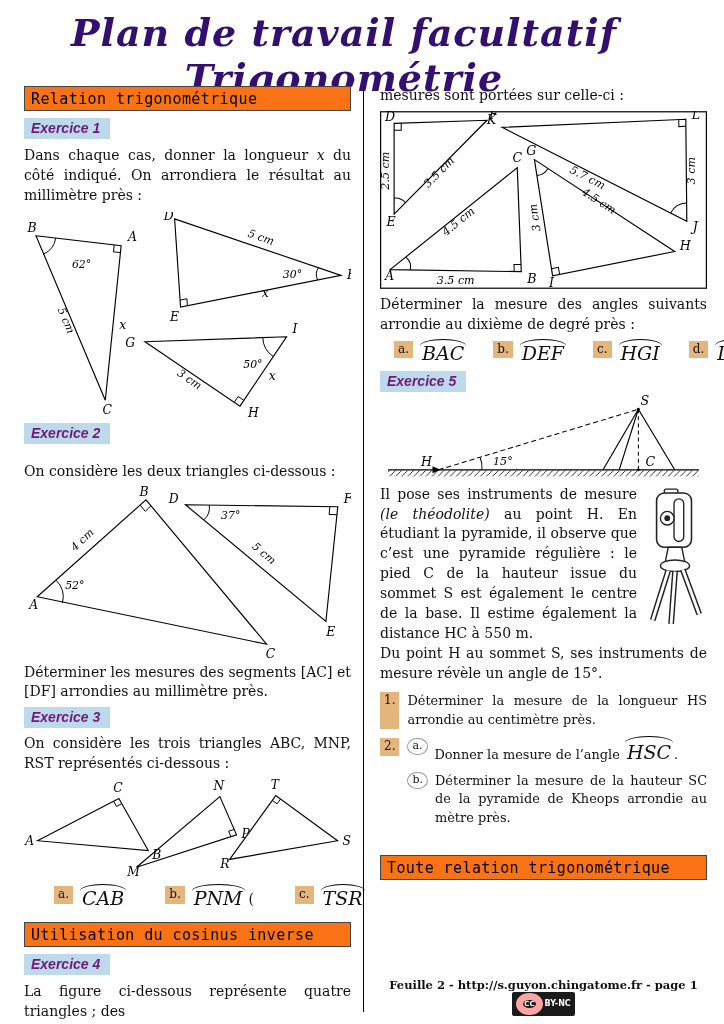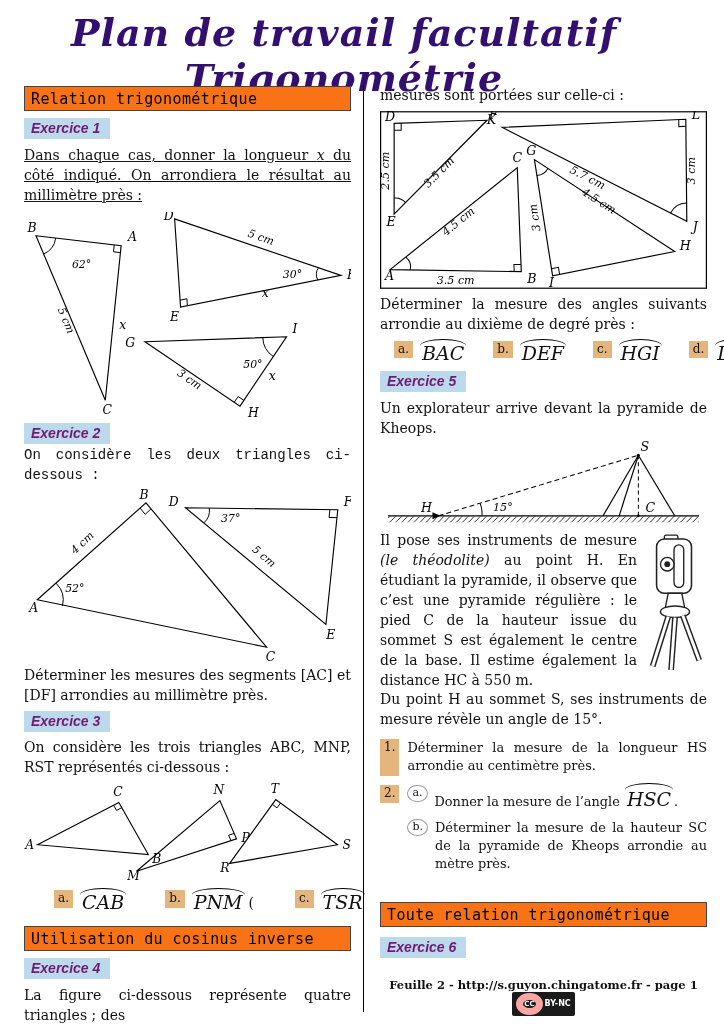"Dans chaque cas, donner la" div.para { text-decoration: underline -> none }
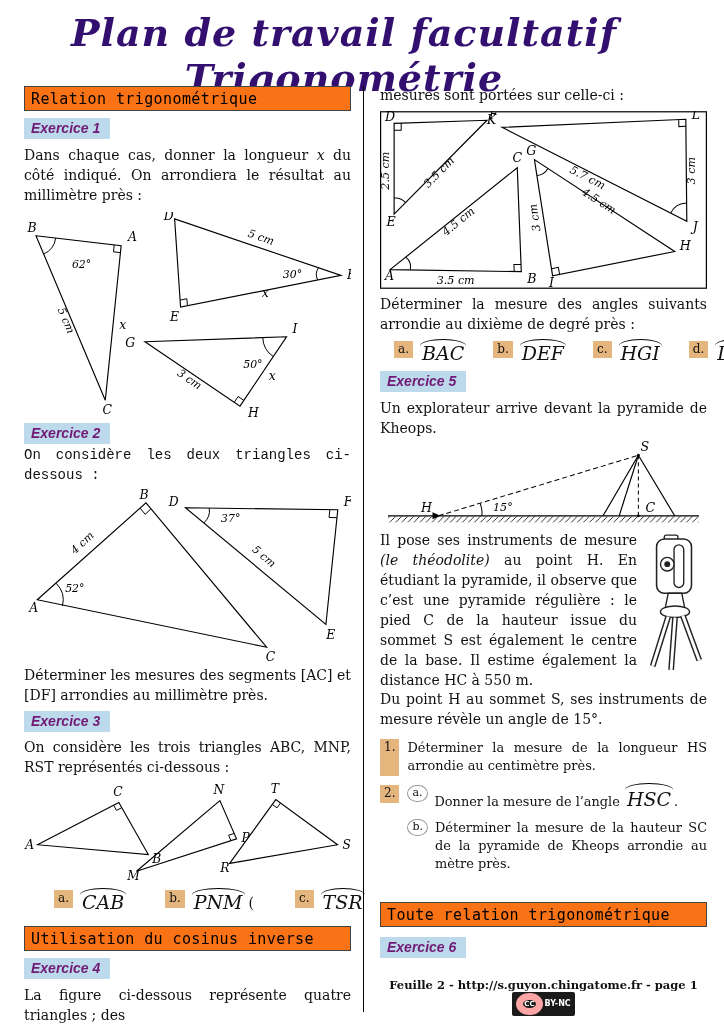"Un explorateur arrive devant la" div.para { html: <div>Un explorateur arrive devant la pyramide de Kheops.</div> -> none }
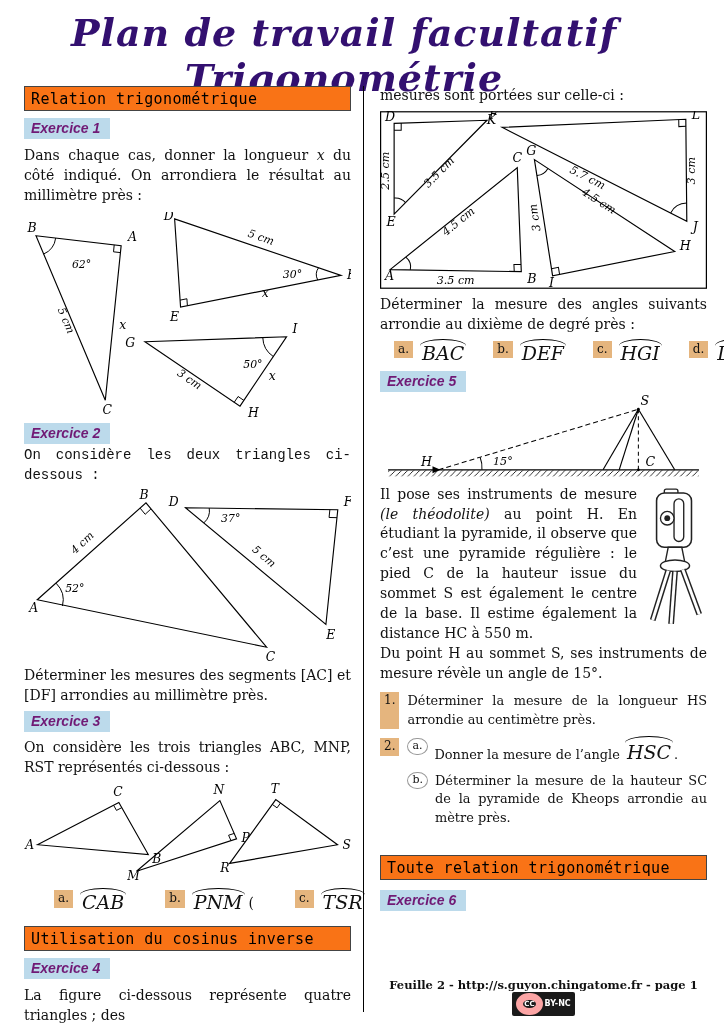"On considère les deux triangles" div.para { font-family: Liberation Mono, monospace -> none; margin-top: 2px -> 18px }
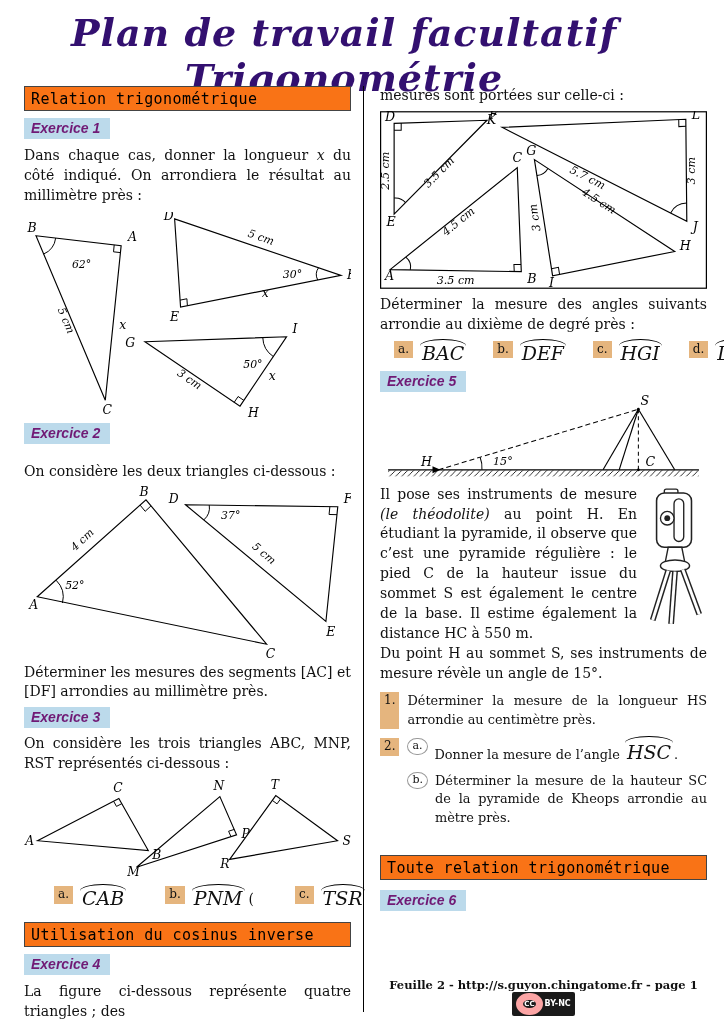"Exercice 6" div { html: <div><span>Exercice 6</span></div> -> none }
